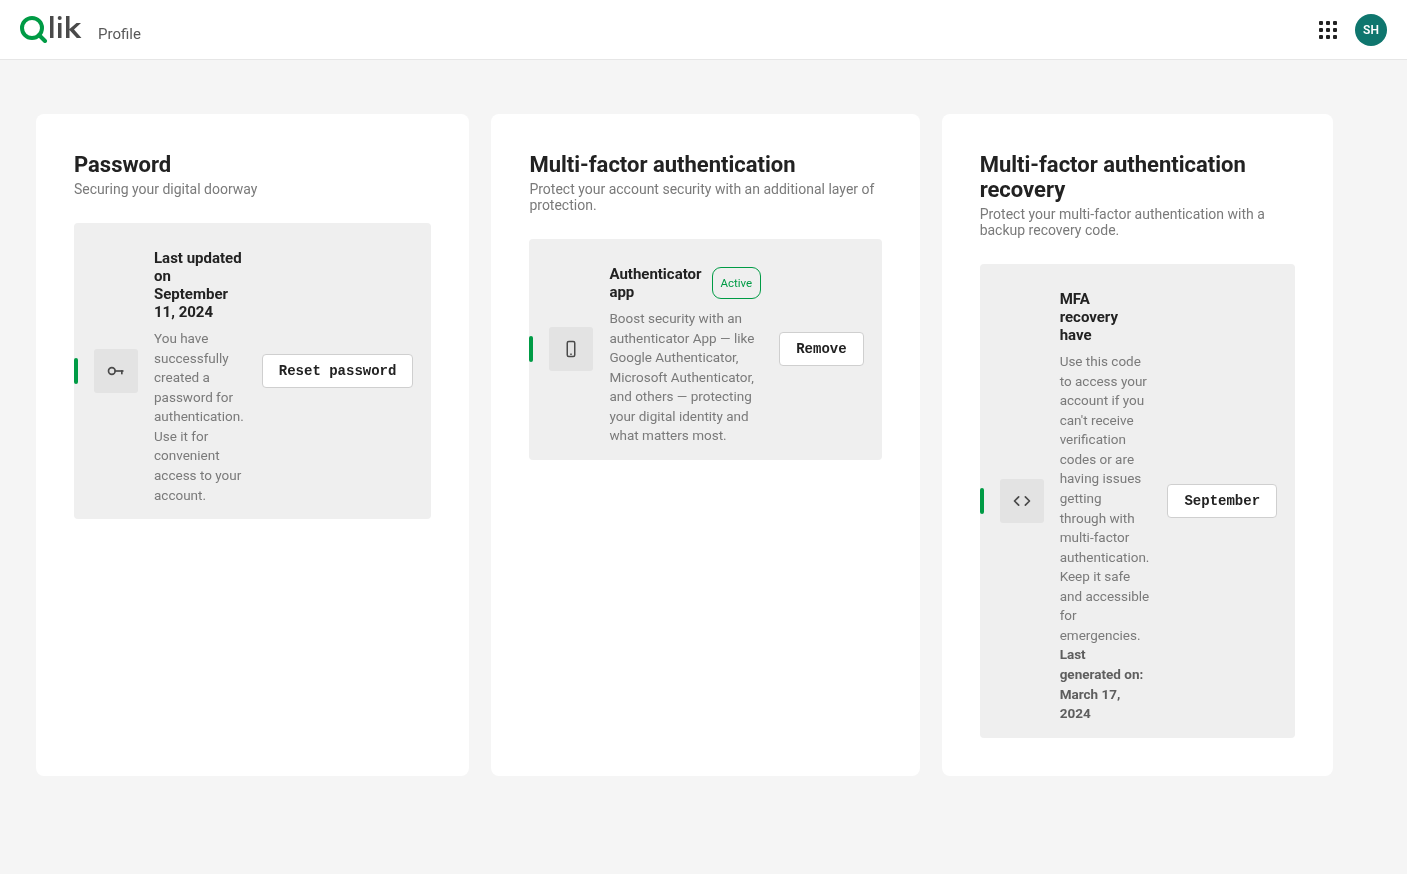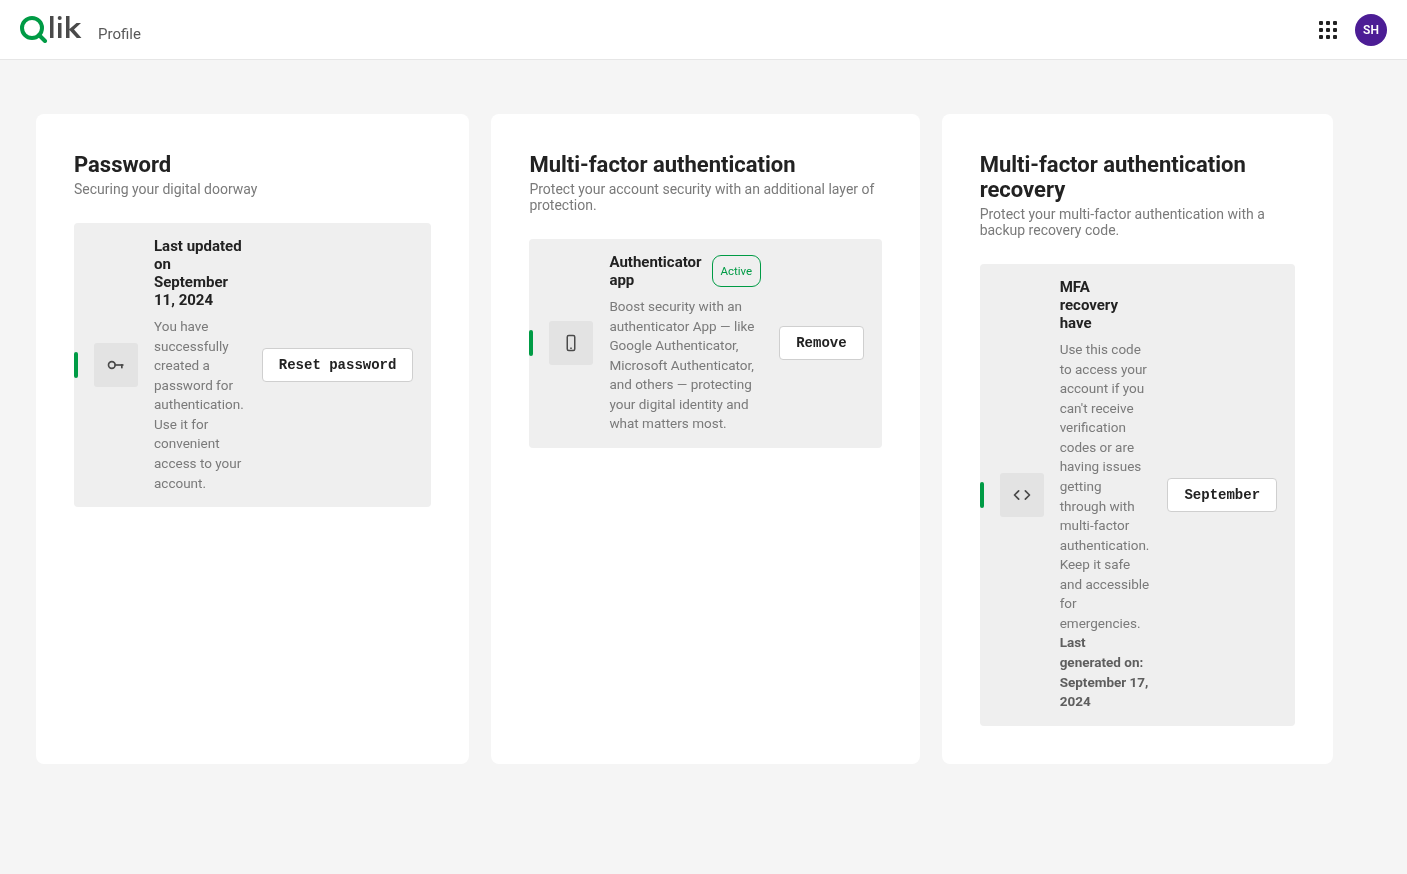"SH" .avatar { background: #4c1d95 -> #0f766e }
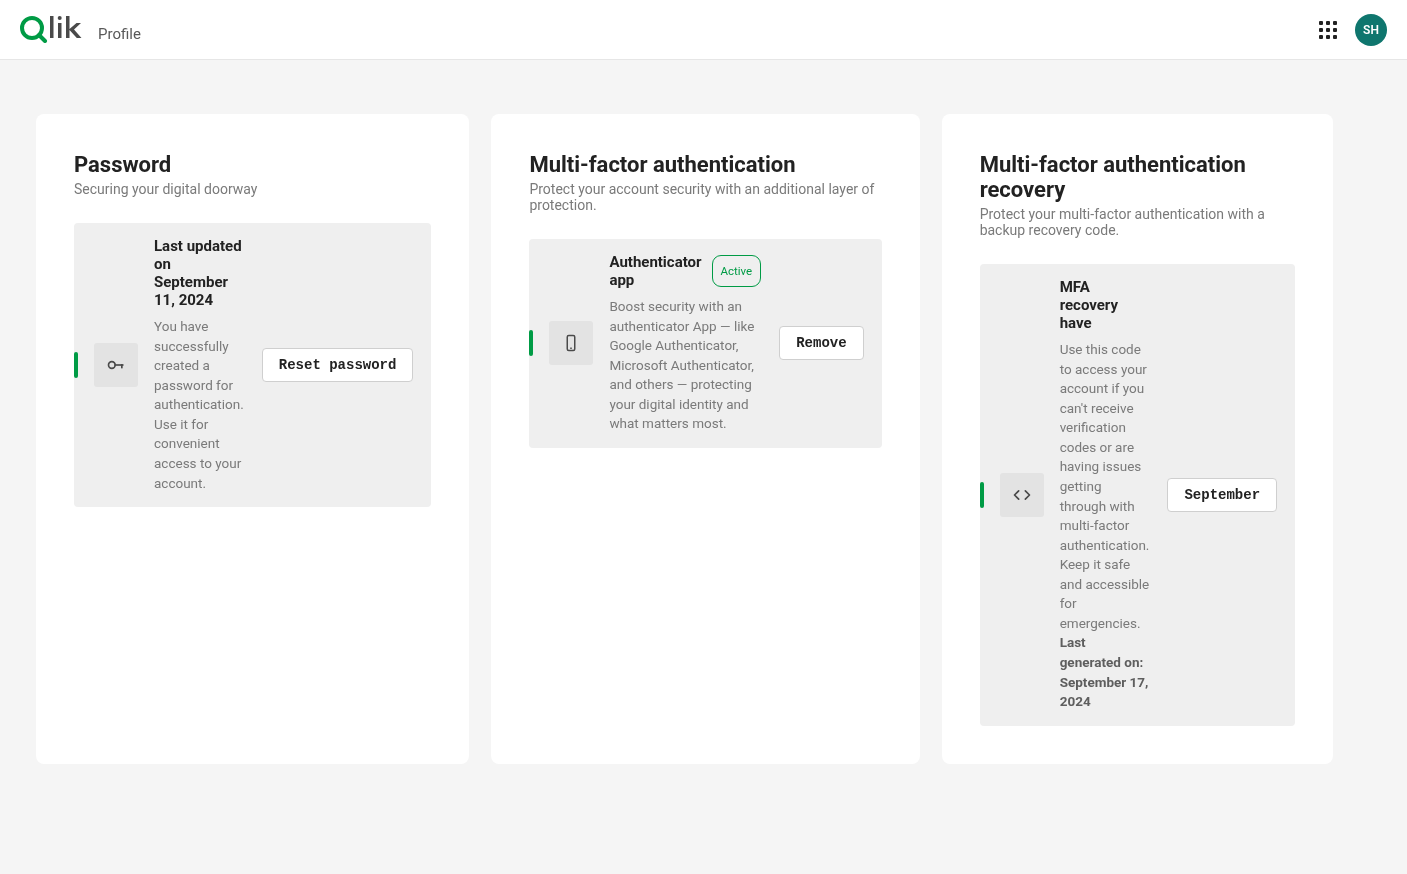"Last updated on September 11," .info-title { margin-top: none -> 12px }
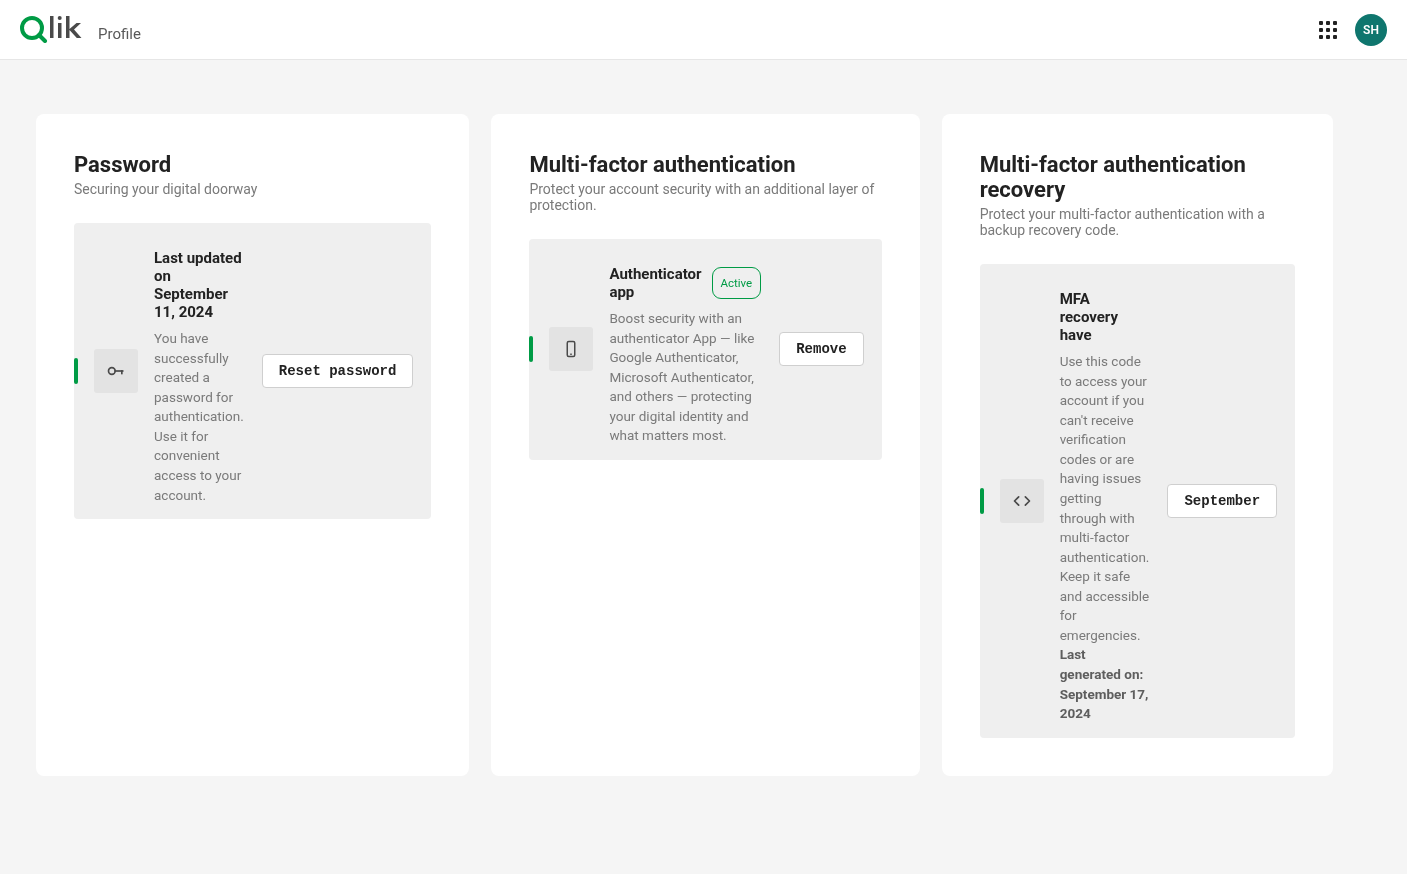"Last generated on: September 17," span.strong { text: September -> March }
